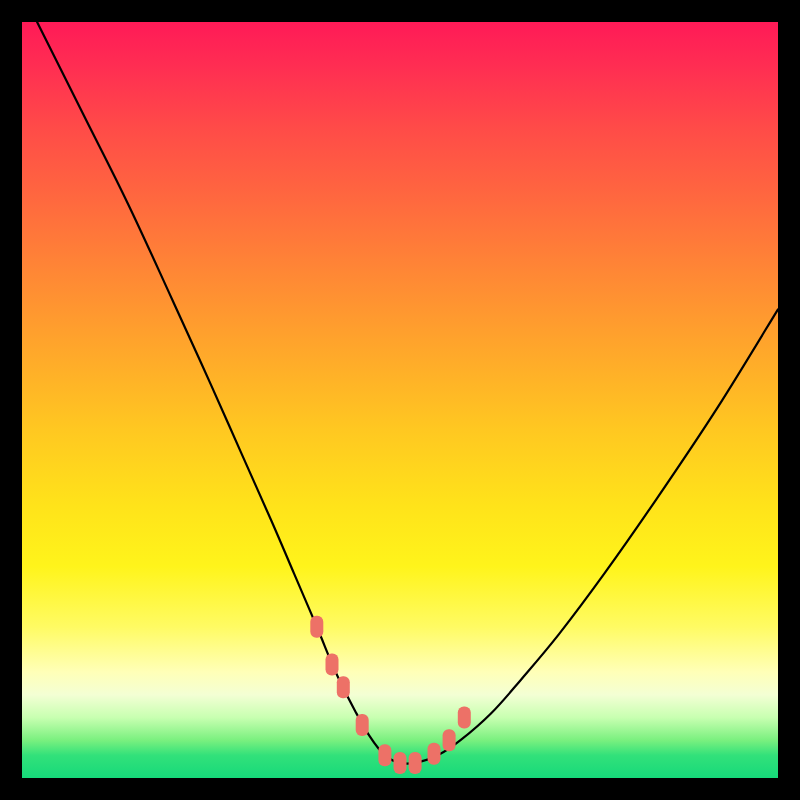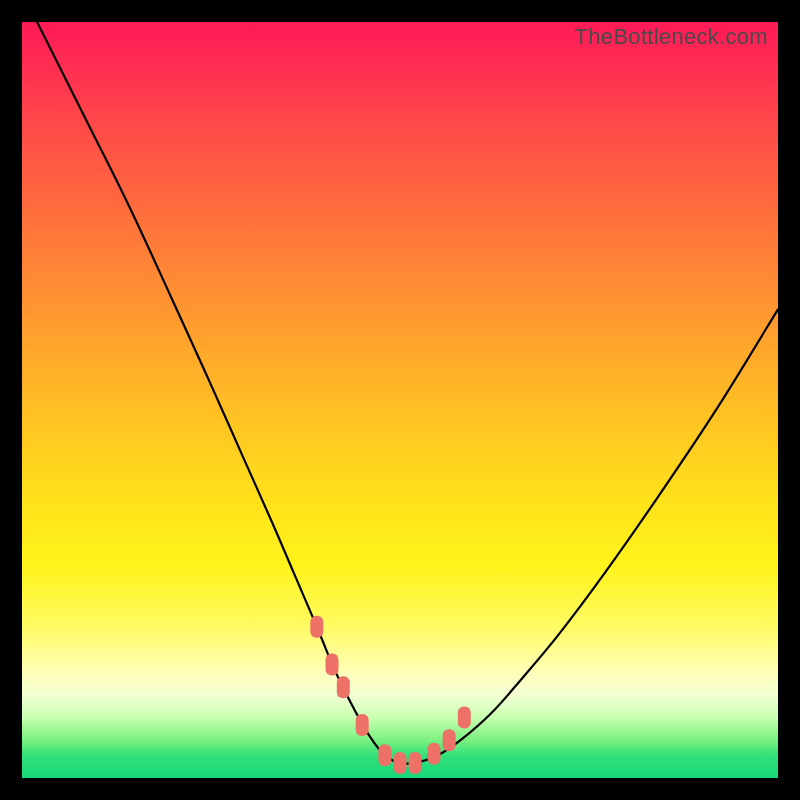"TheBottleneck.com" div.watermark { html: <div>TheBottleneck.com</div> -> none }
